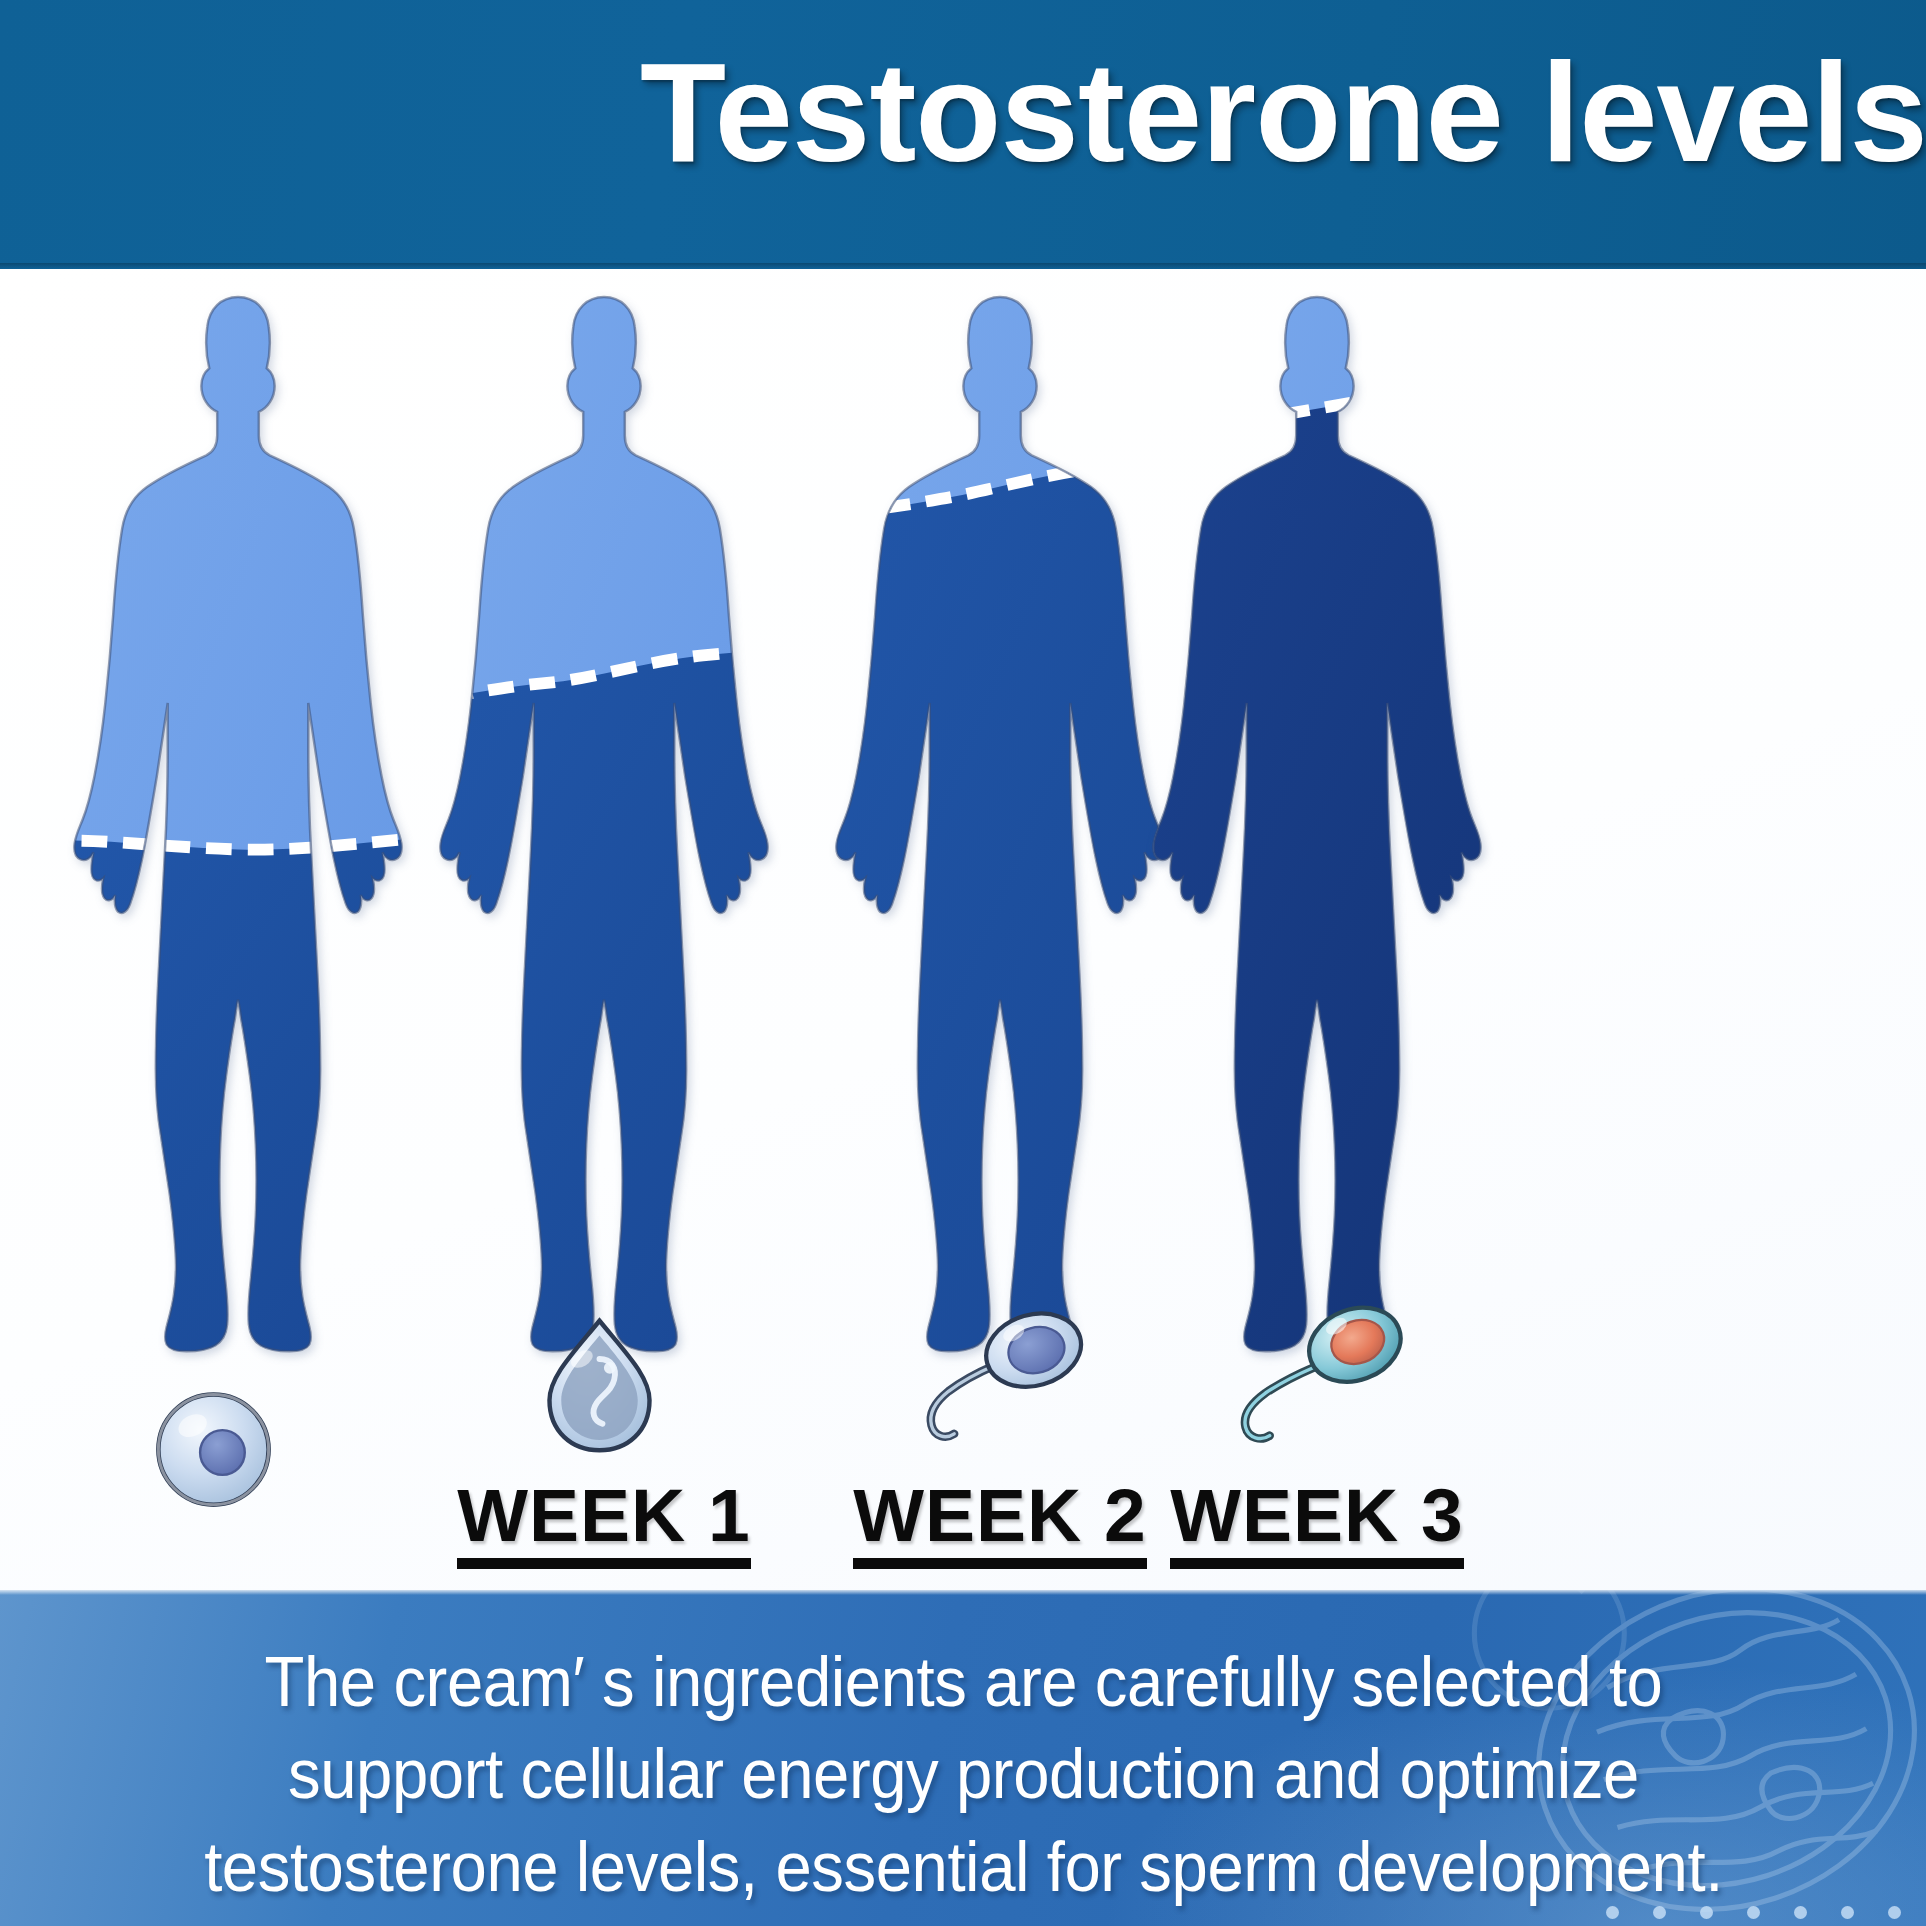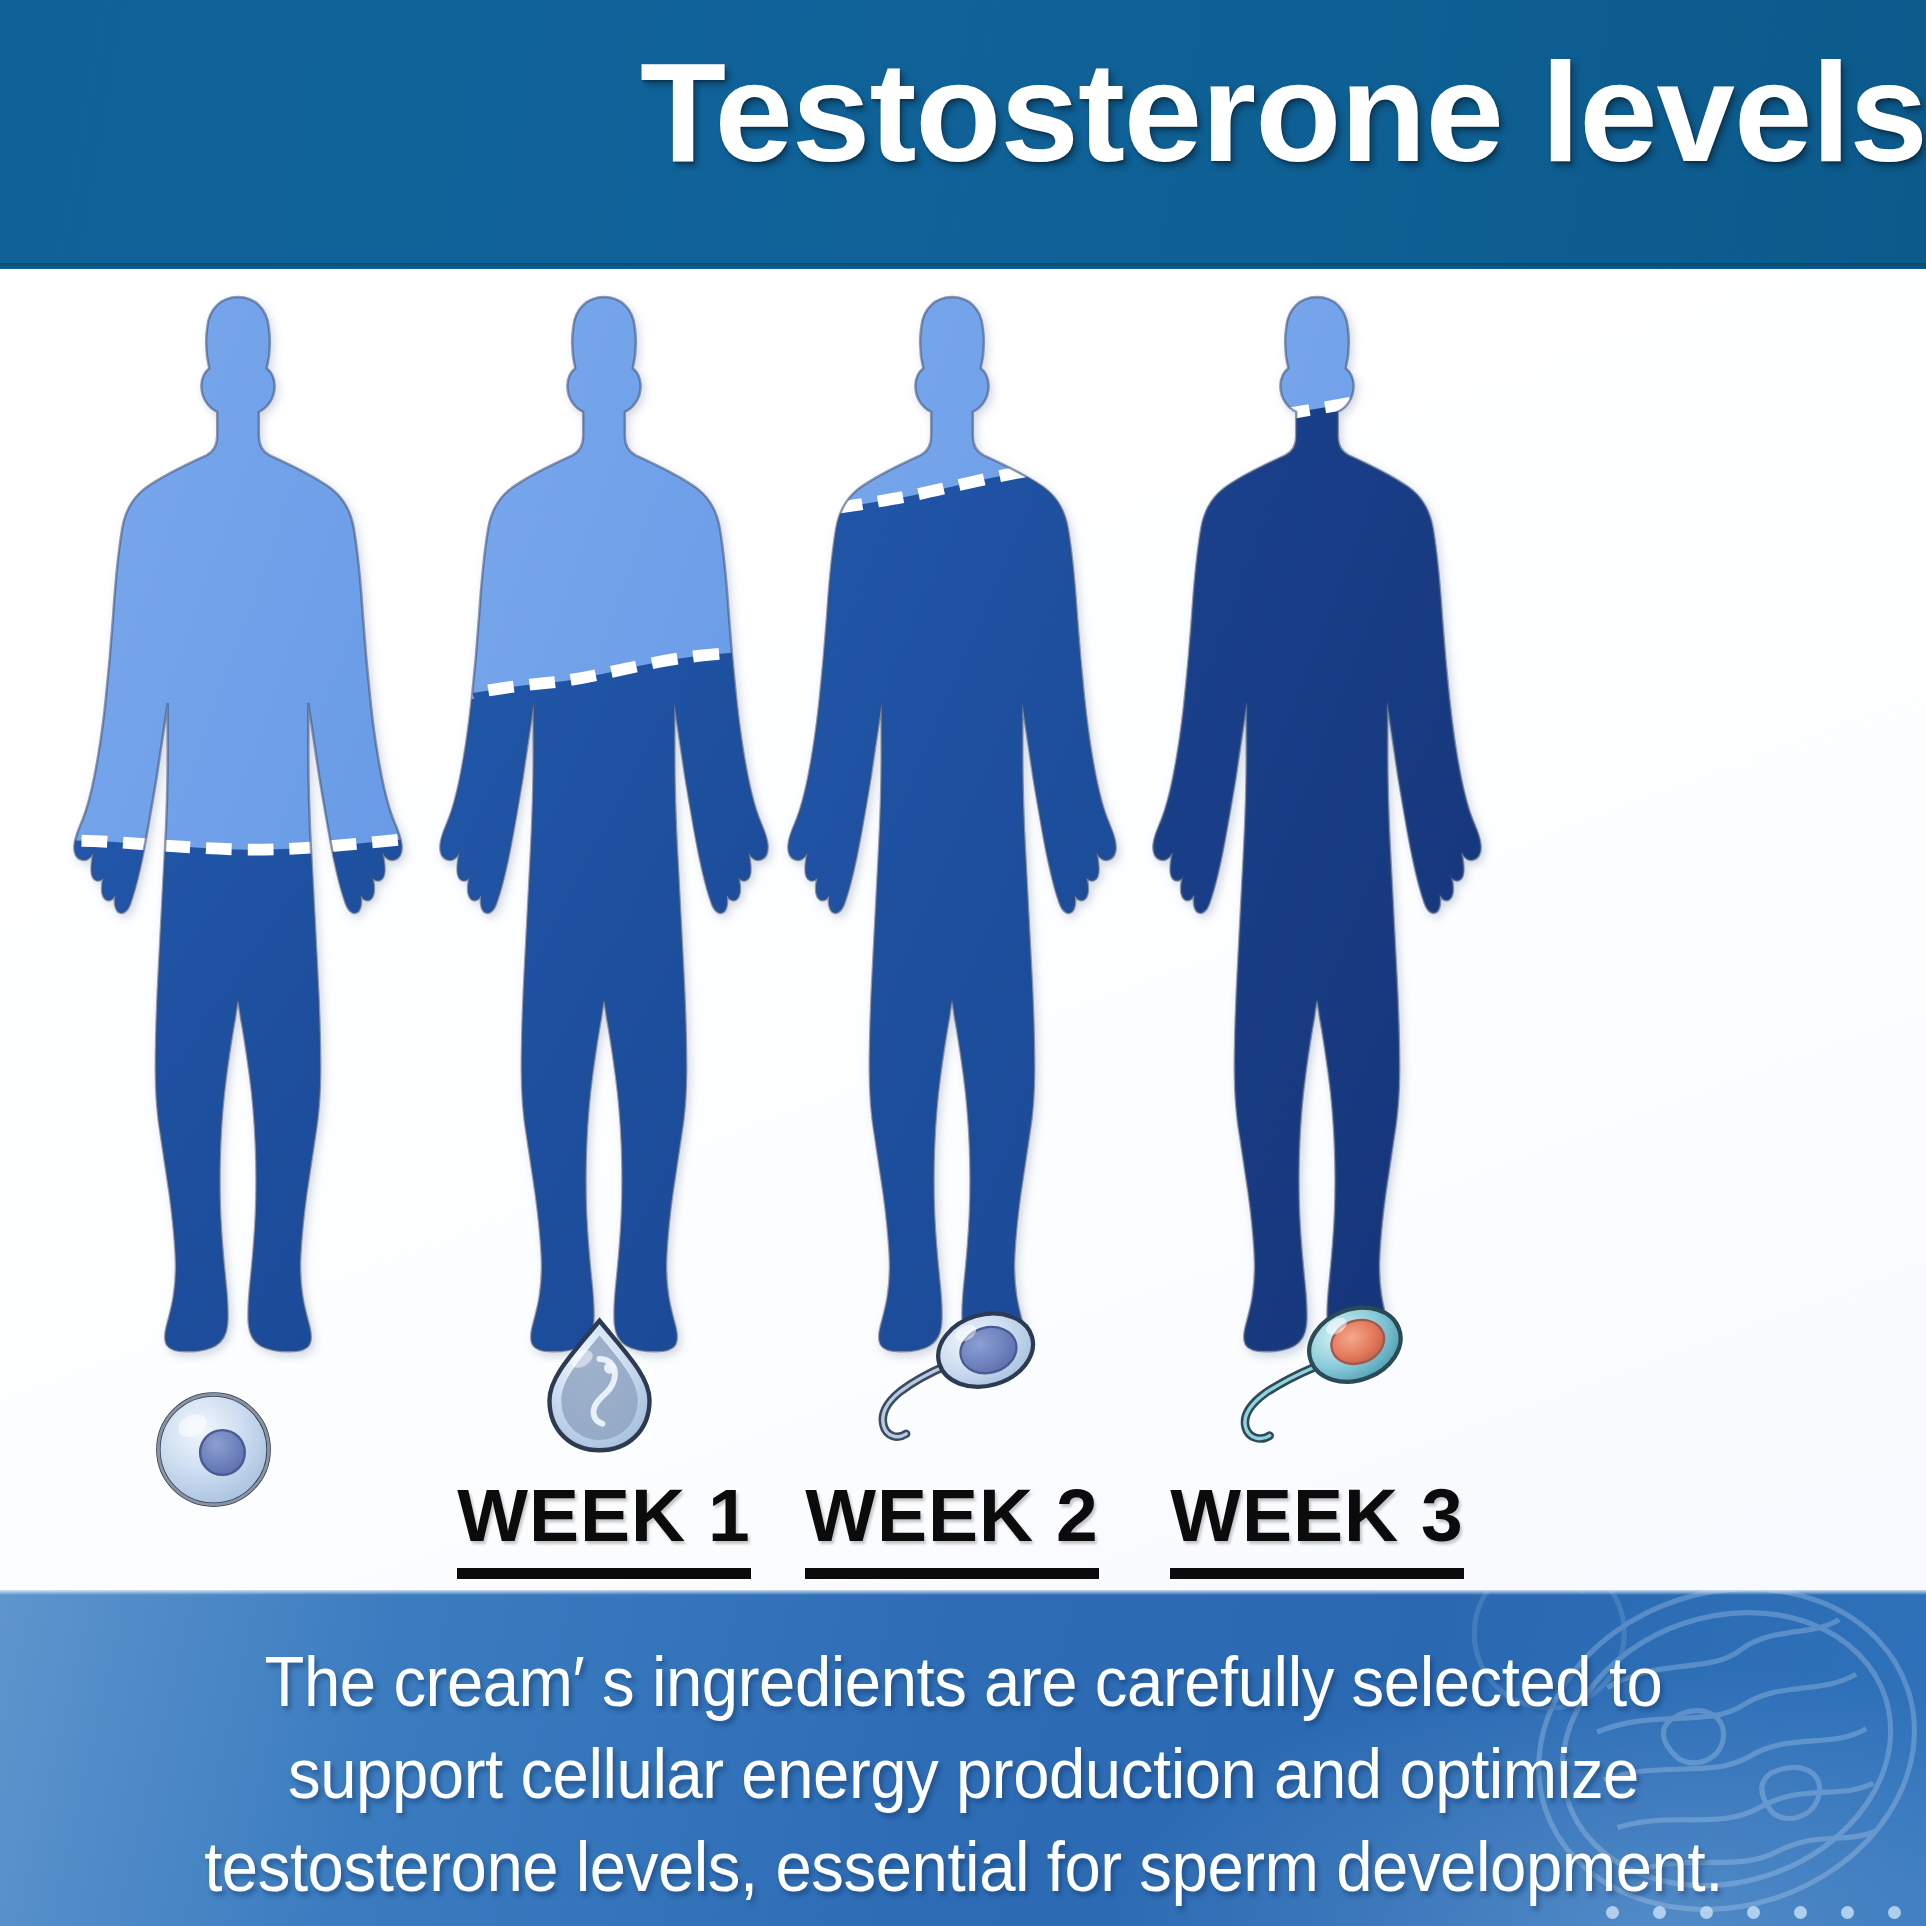"WEEK 1" .week-label .ul { padding-bottom: 10px -> none }
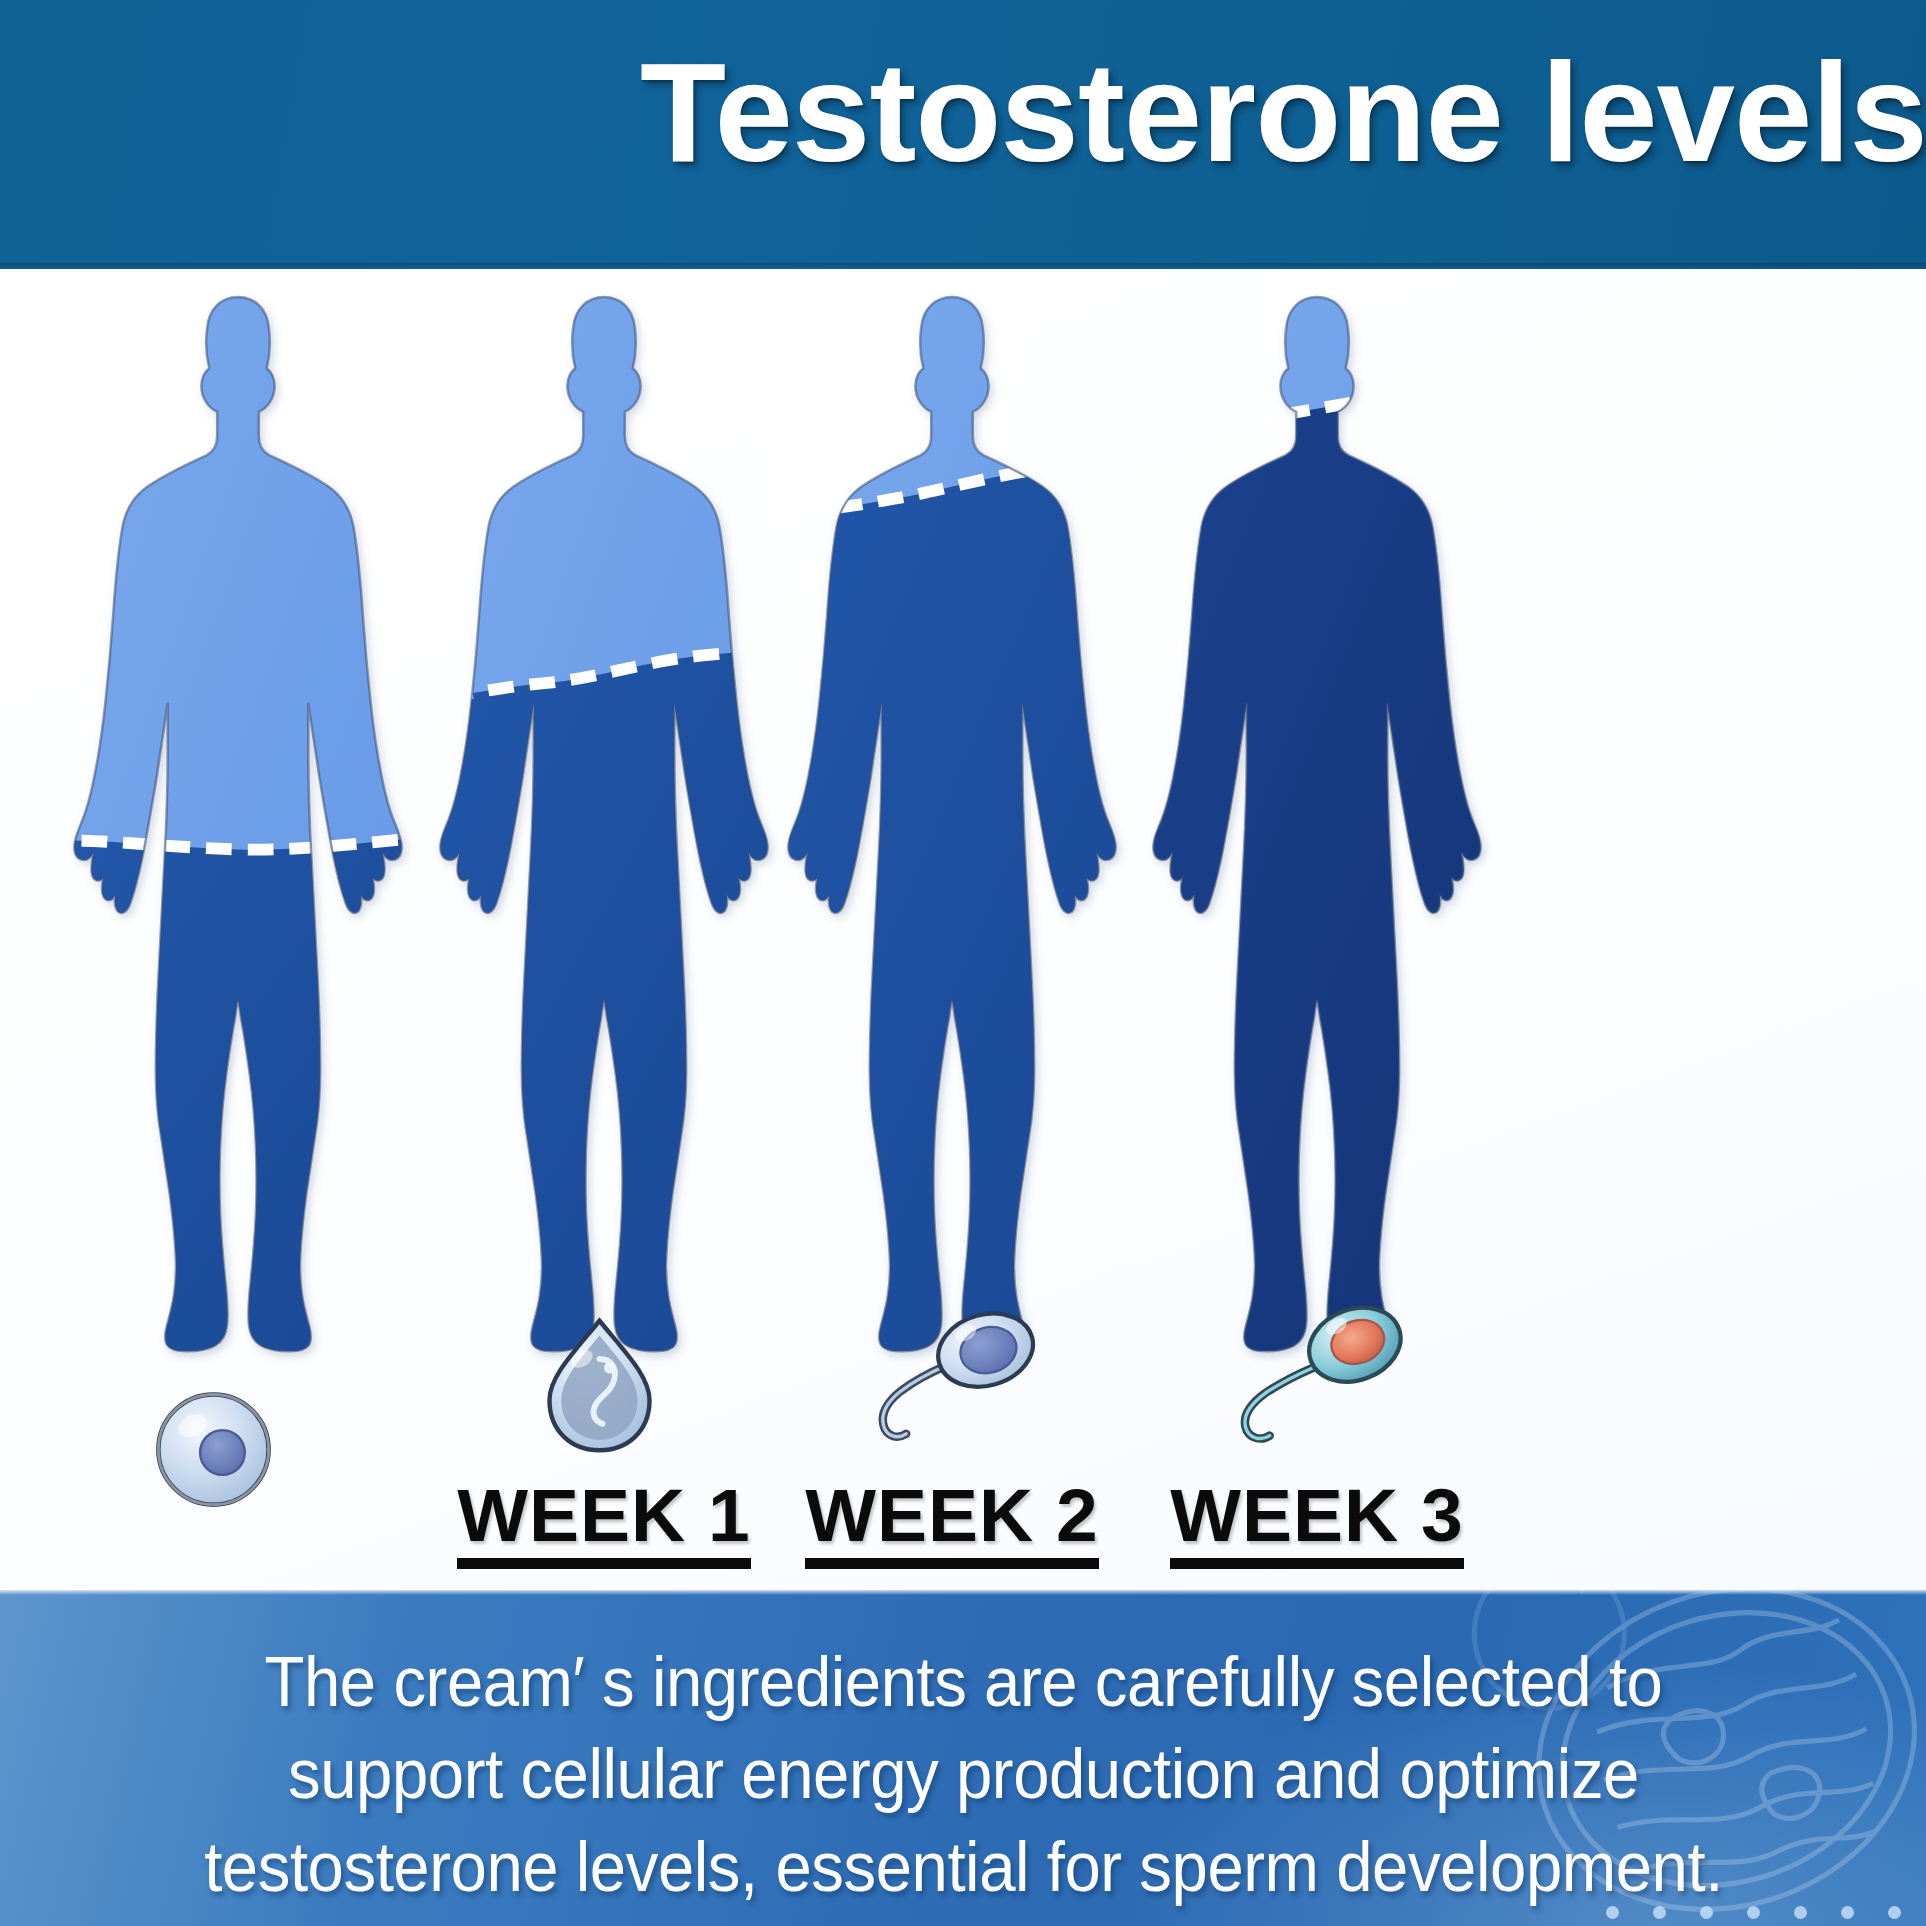"WEEK 2" div.figure-col { left: 744px -> 792px }
